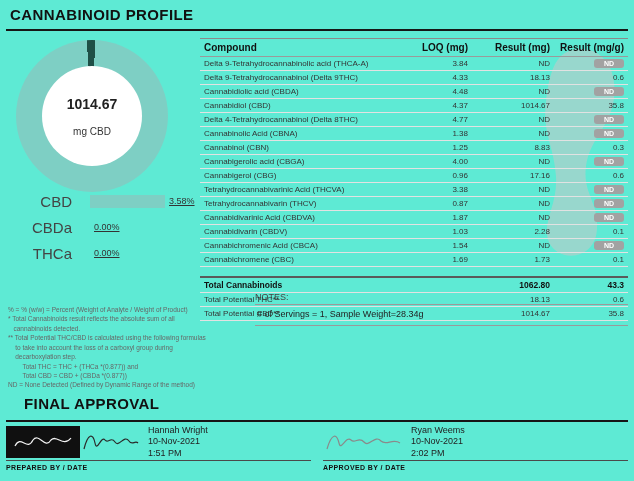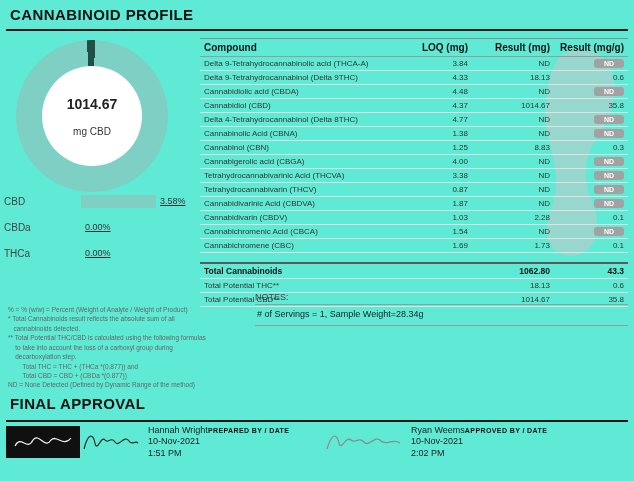"Cannabigerol (CBG)" tr { html: none -> <tr> <td>Cannabigerol (CBG)</td> <td>0.96</td> <td>17.16</td> <td><span>0.6</span></td> </tr> }
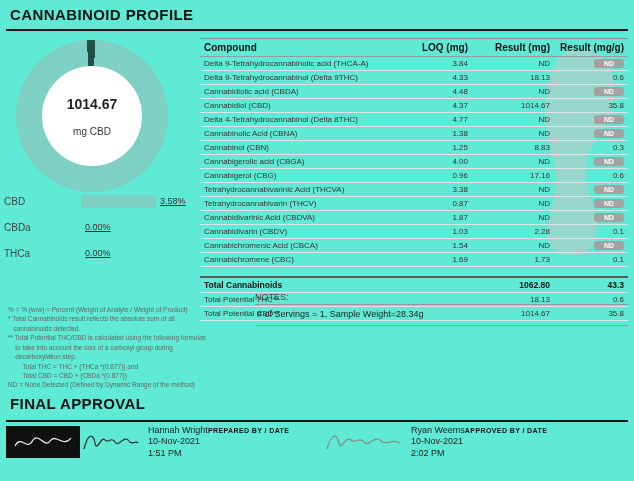"CBD" .bar-label { font-size: 10px -> 15px; padding-right: 9px -> 18px; text-align: left -> right }
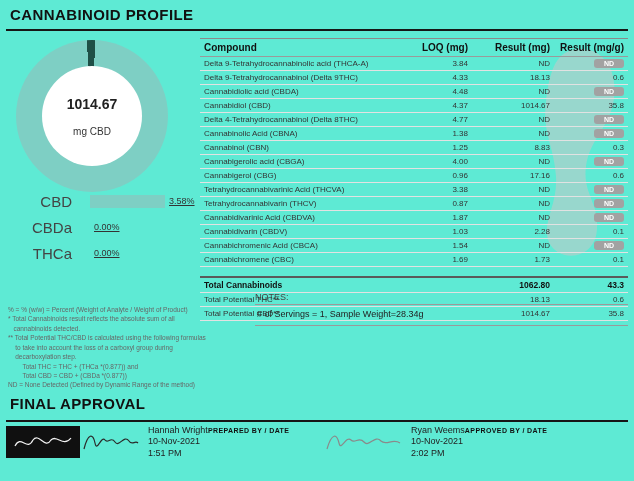"FINAL APPROVAL" .final-title { left: 10px -> 24px }
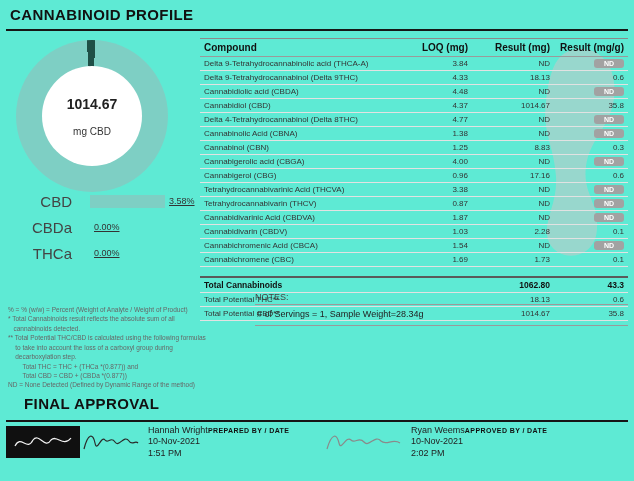"Hannah Wright" .approval-block { flex-direction: row -> column }
